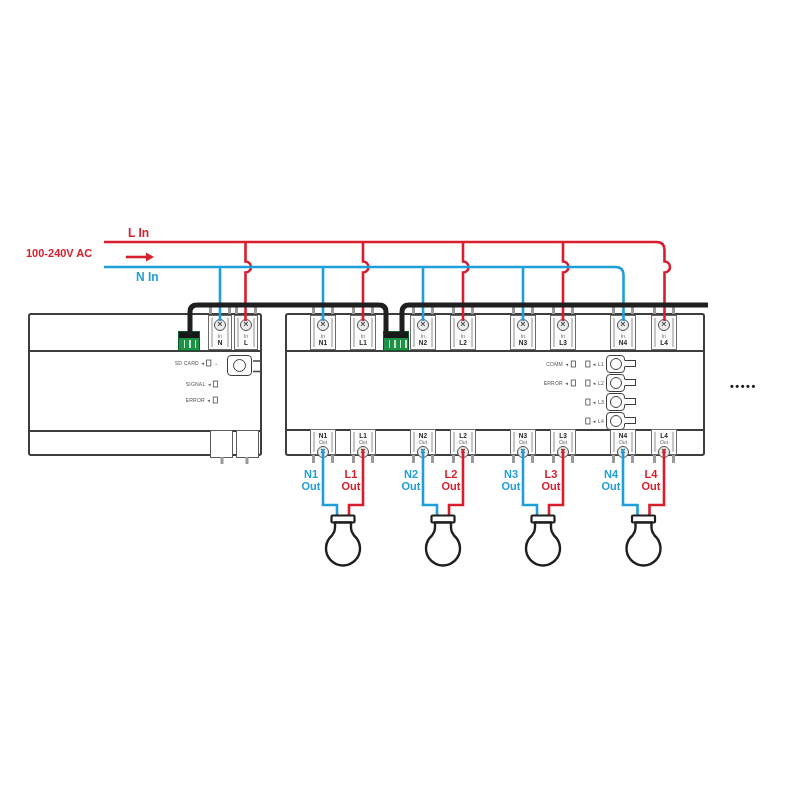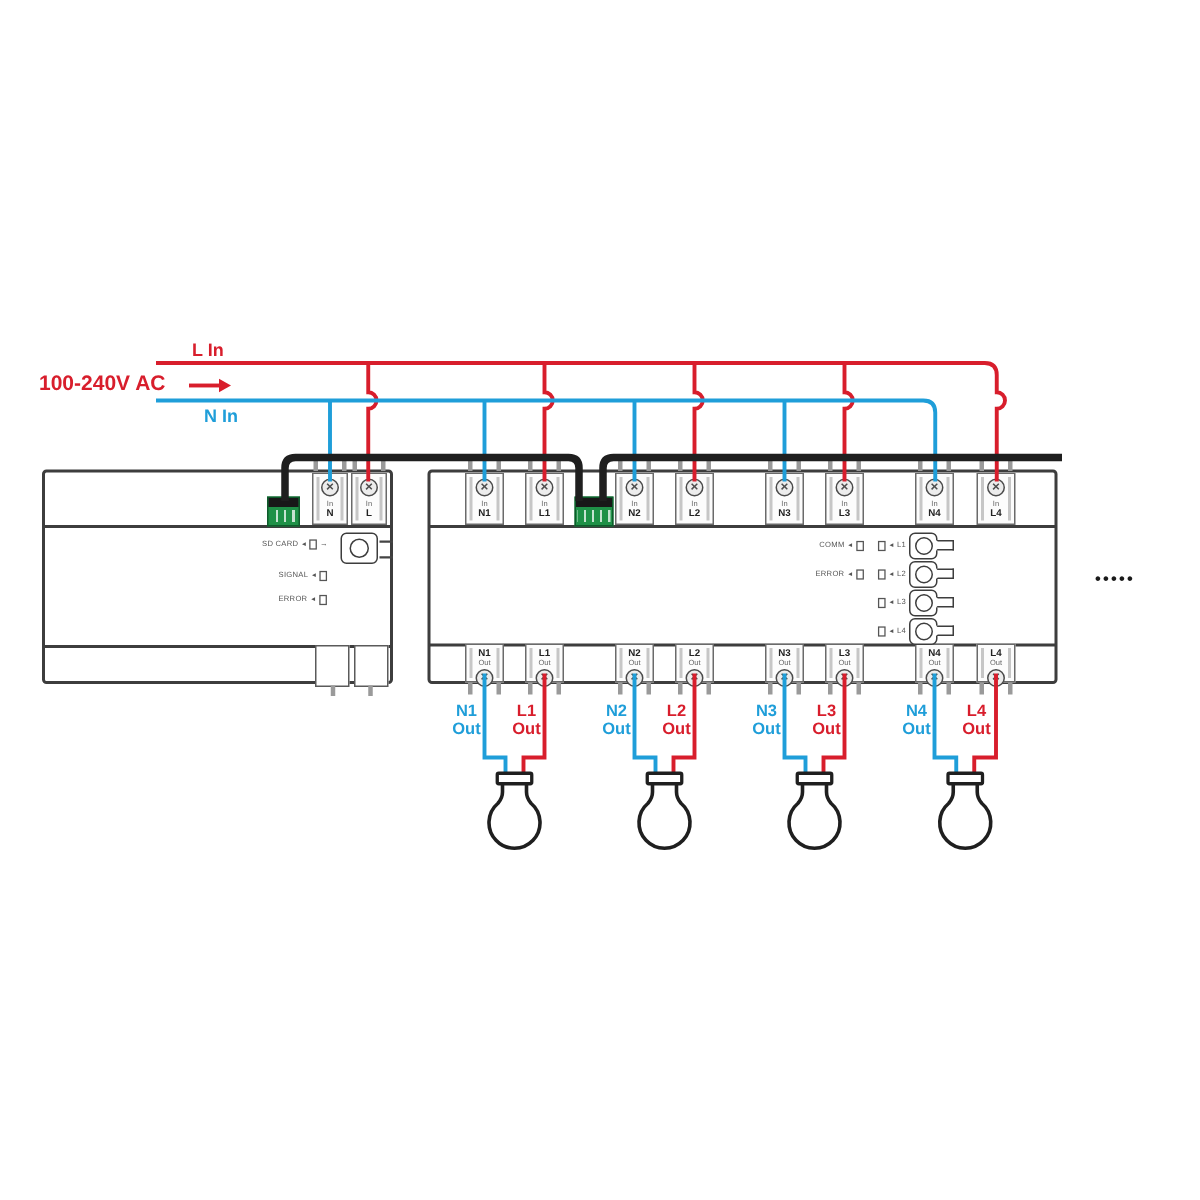"100-240V AC" .lbl-voltage { font-size: 14px -> 11px }
